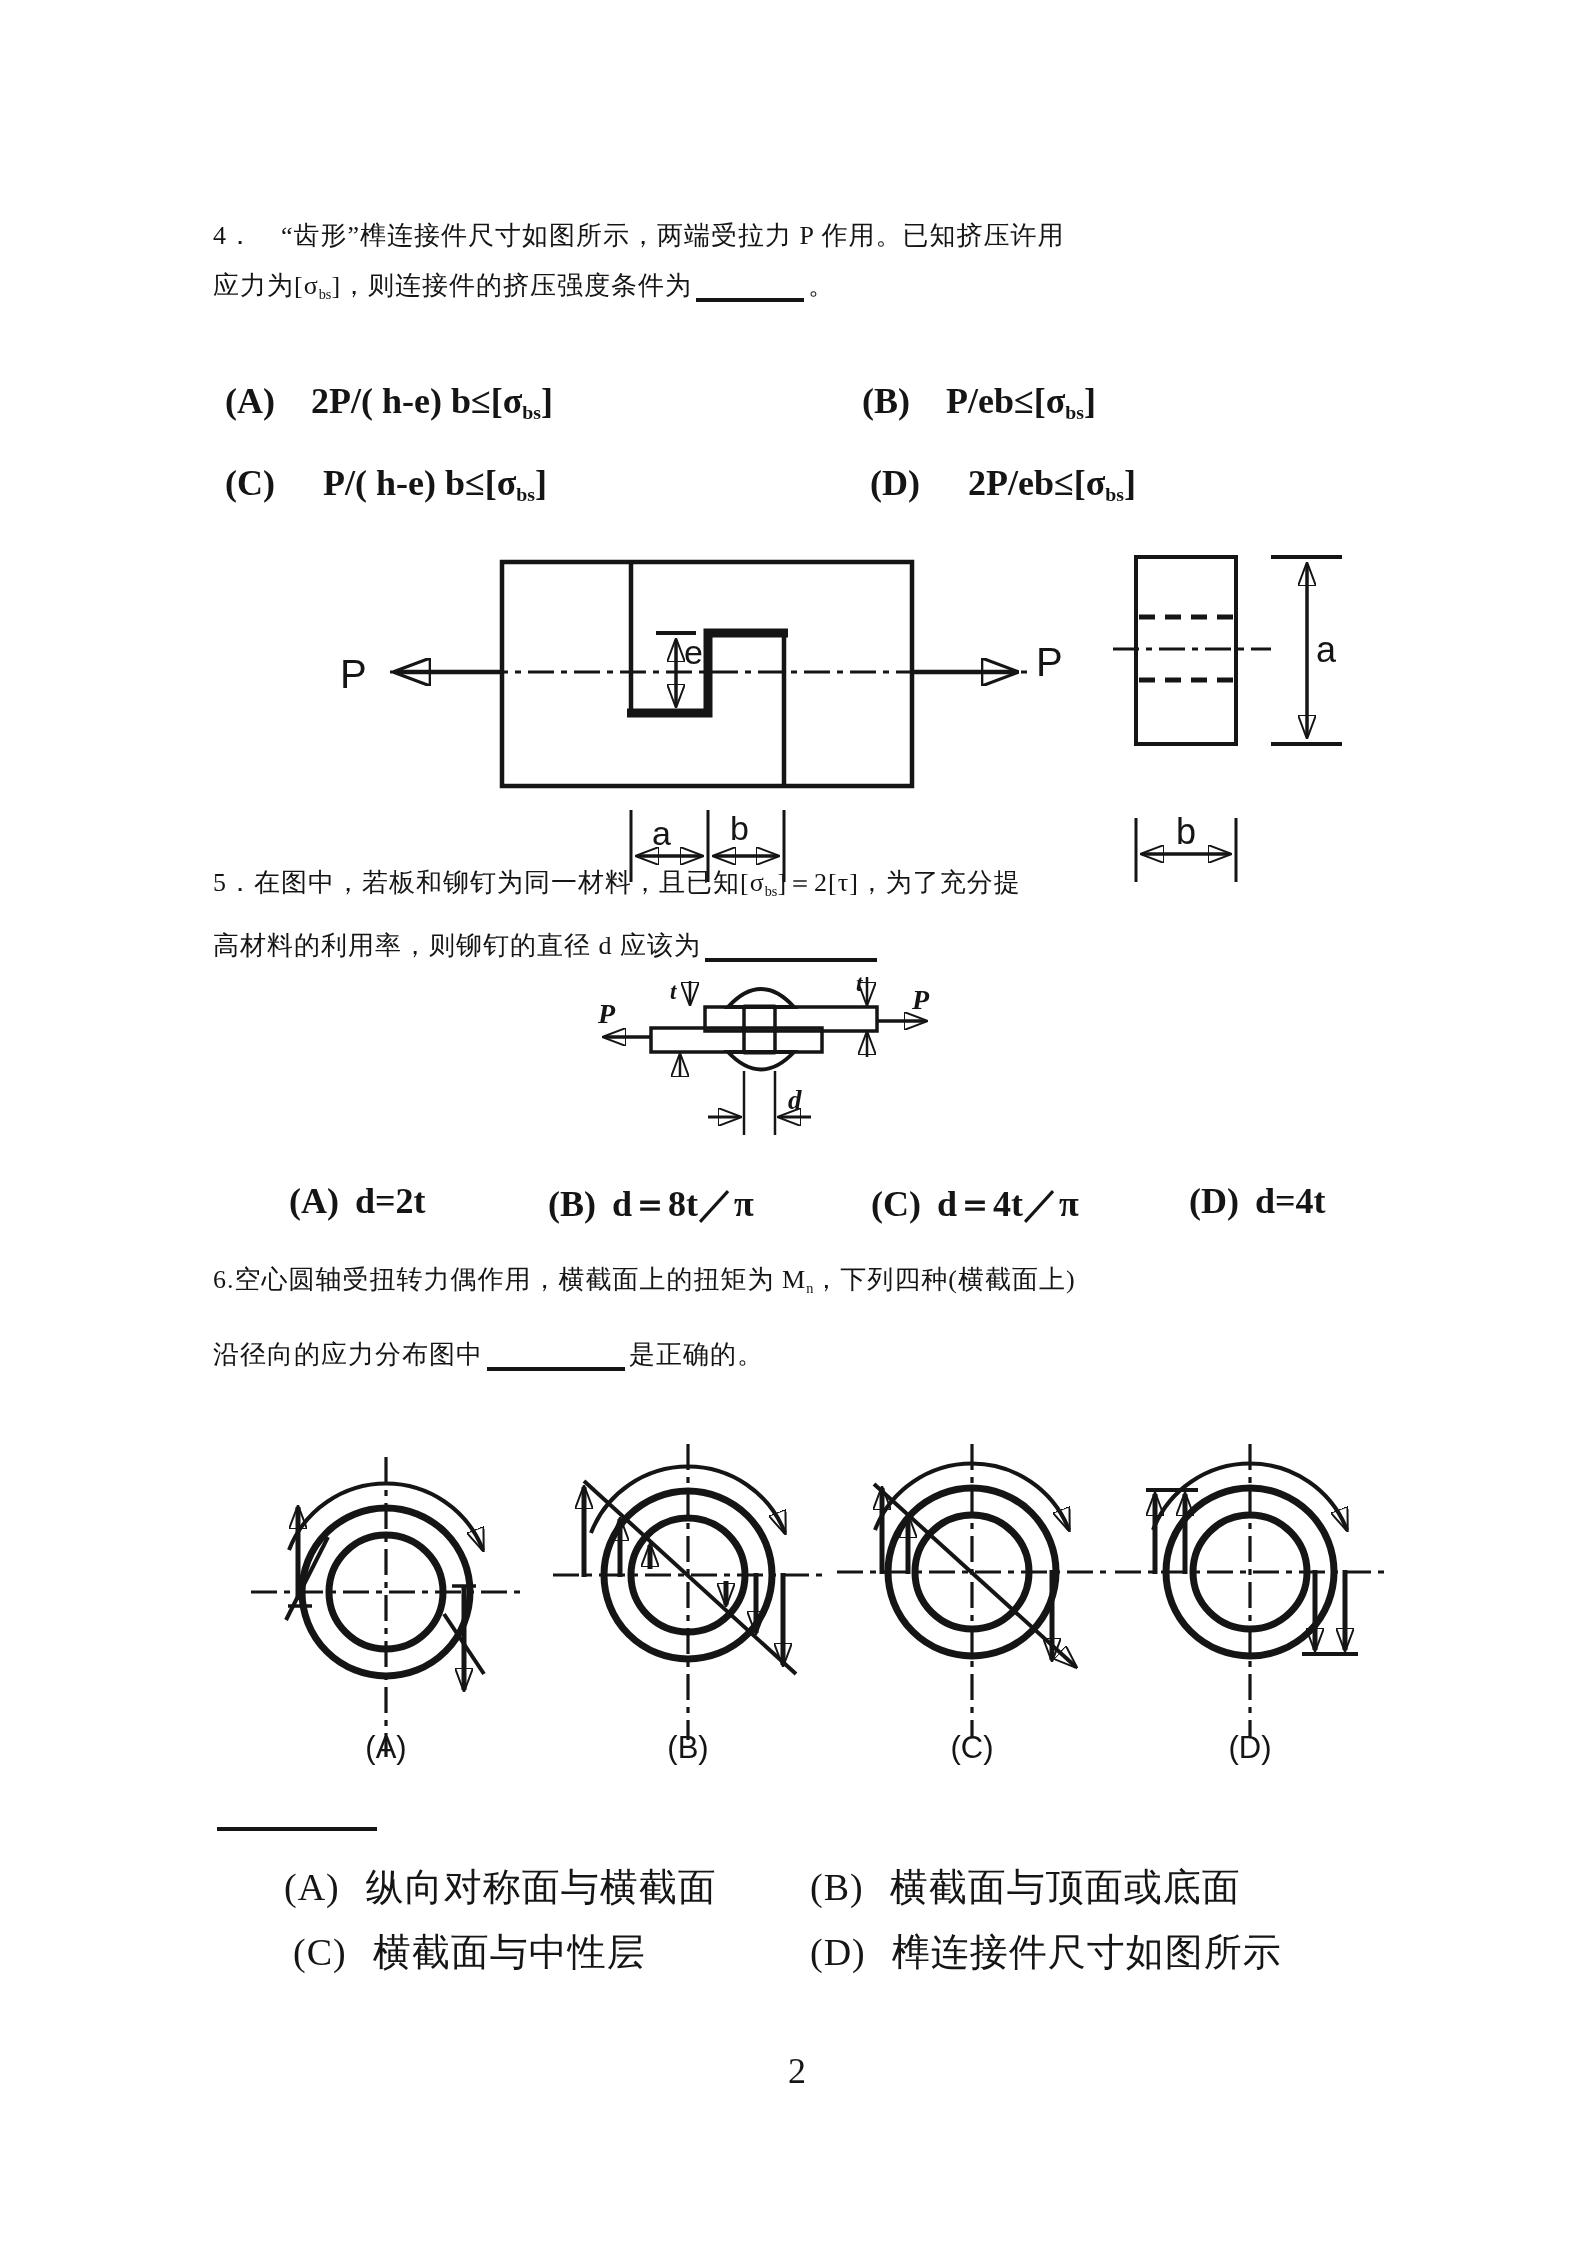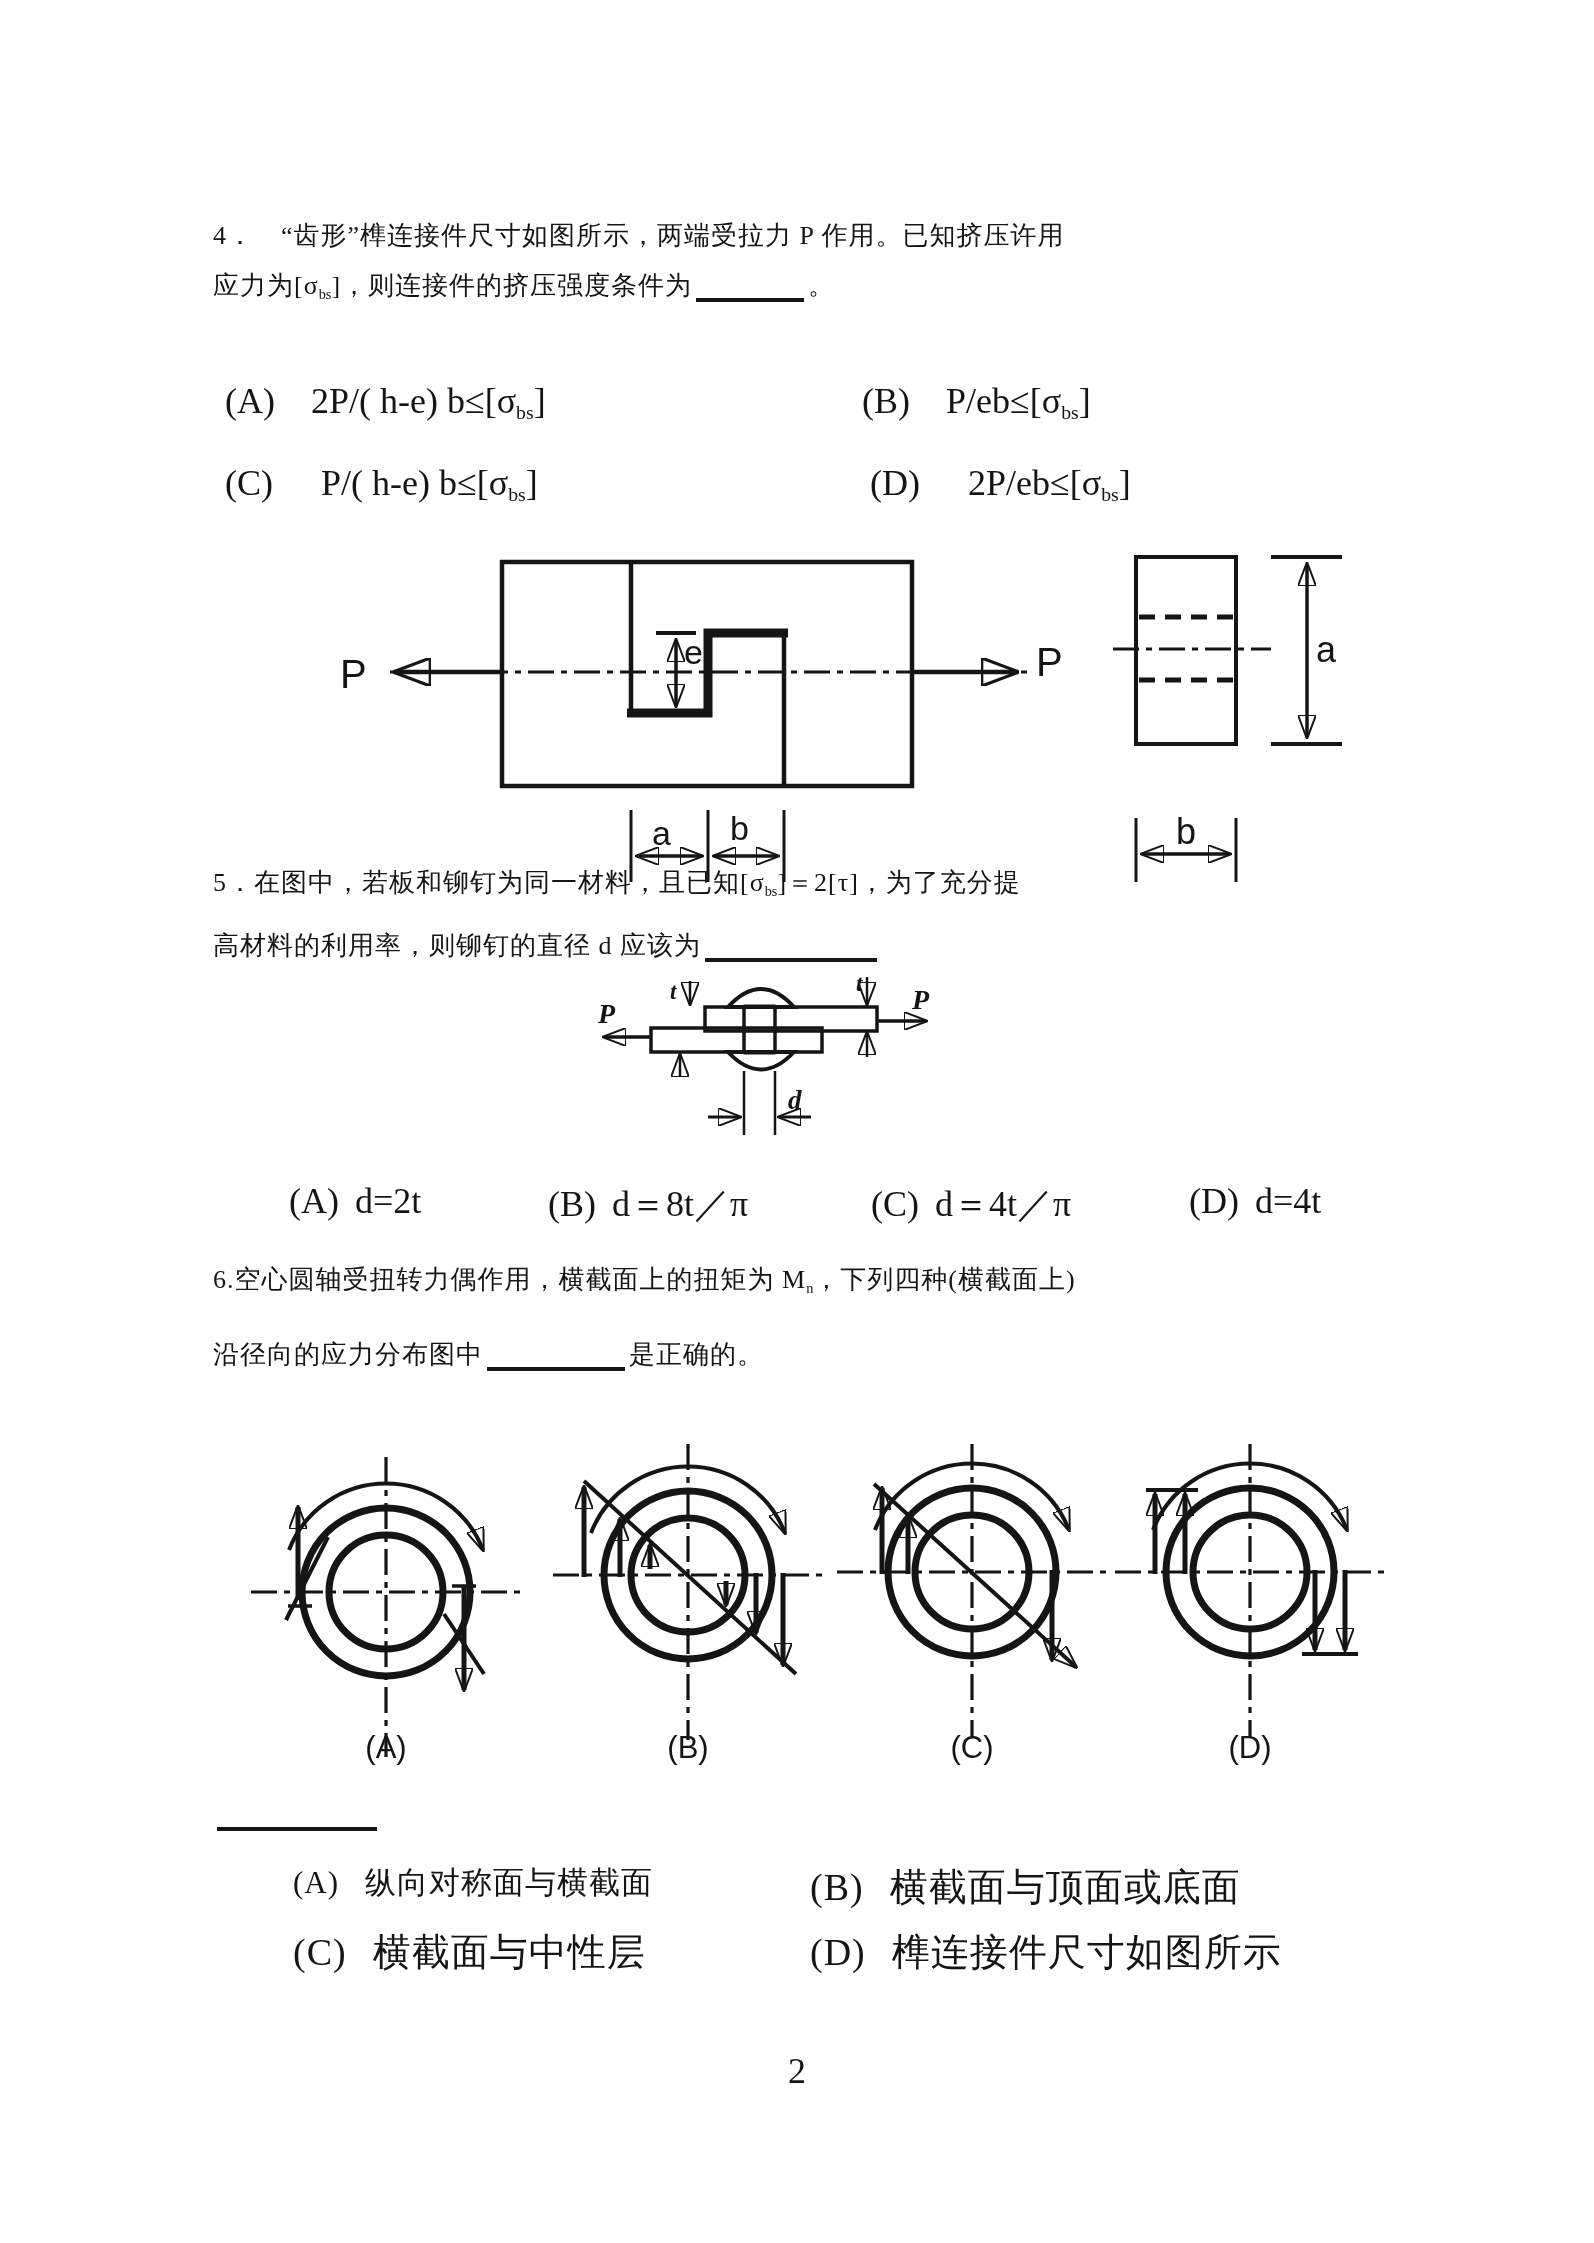"(A) 2P/( h-e) b≤[σbs]" .fm { font-weight: none -> bold }
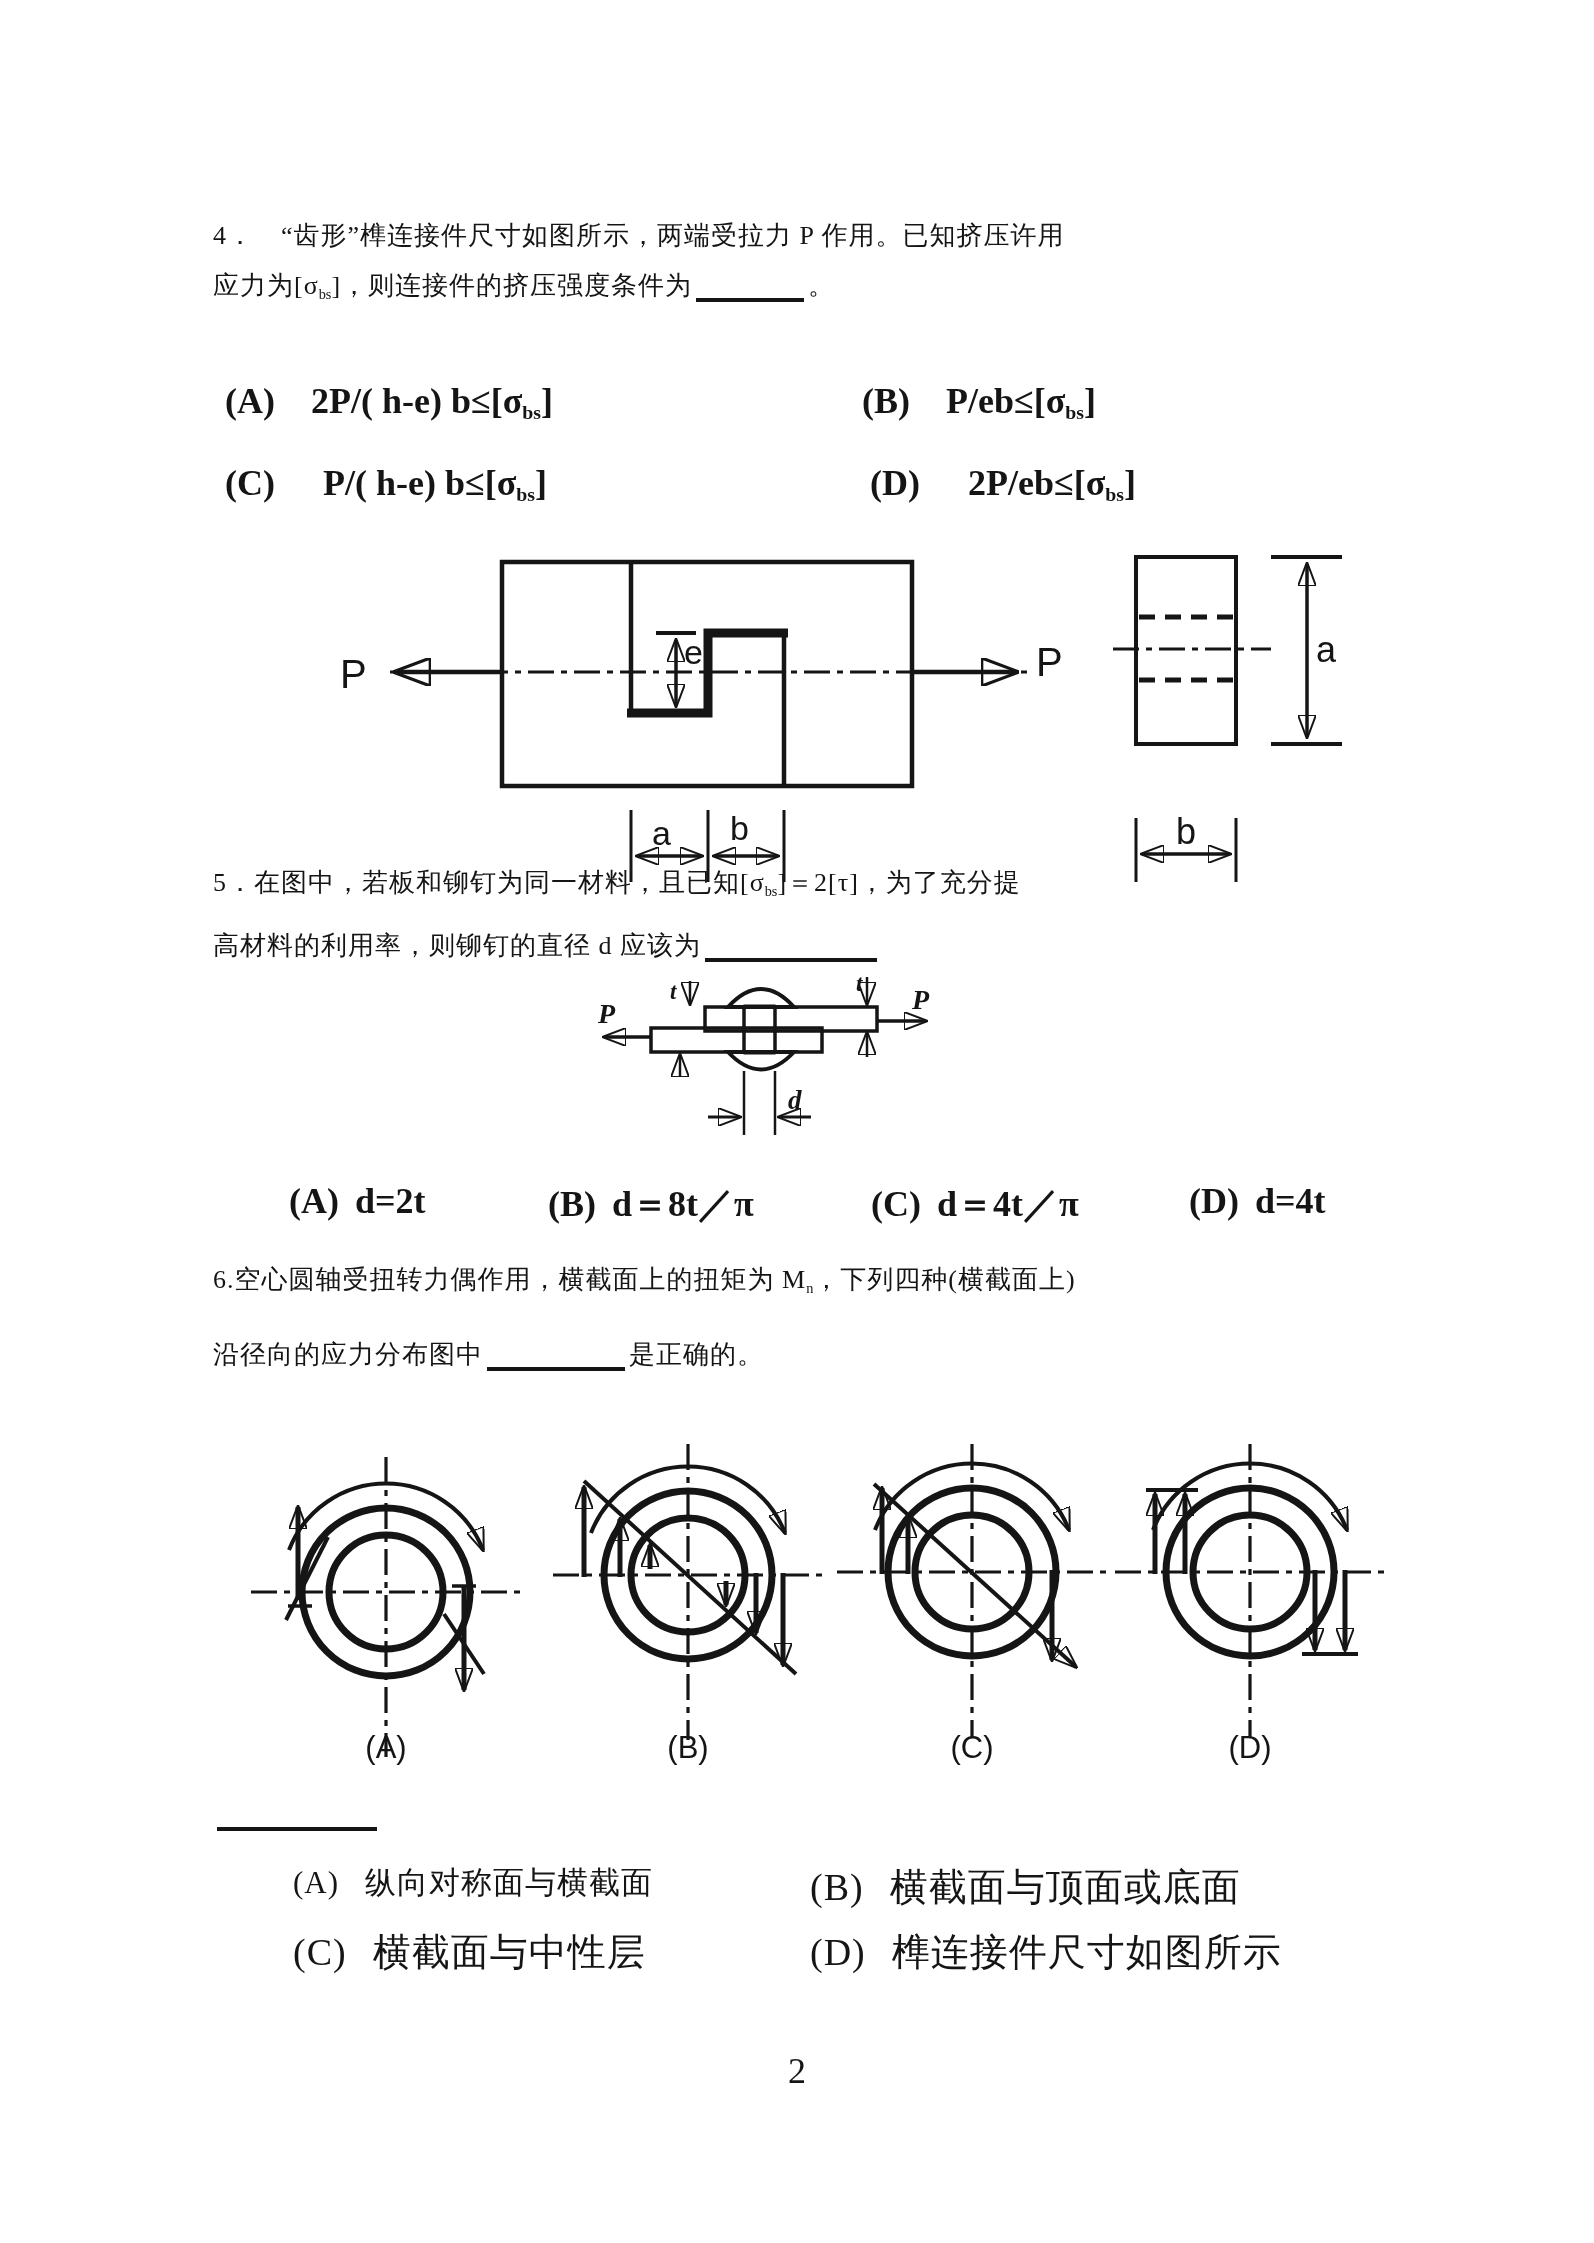"(A) 纵向对称面与横截面" div.abs { font-size: 31px -> 38px; left: 293px -> 284px }
